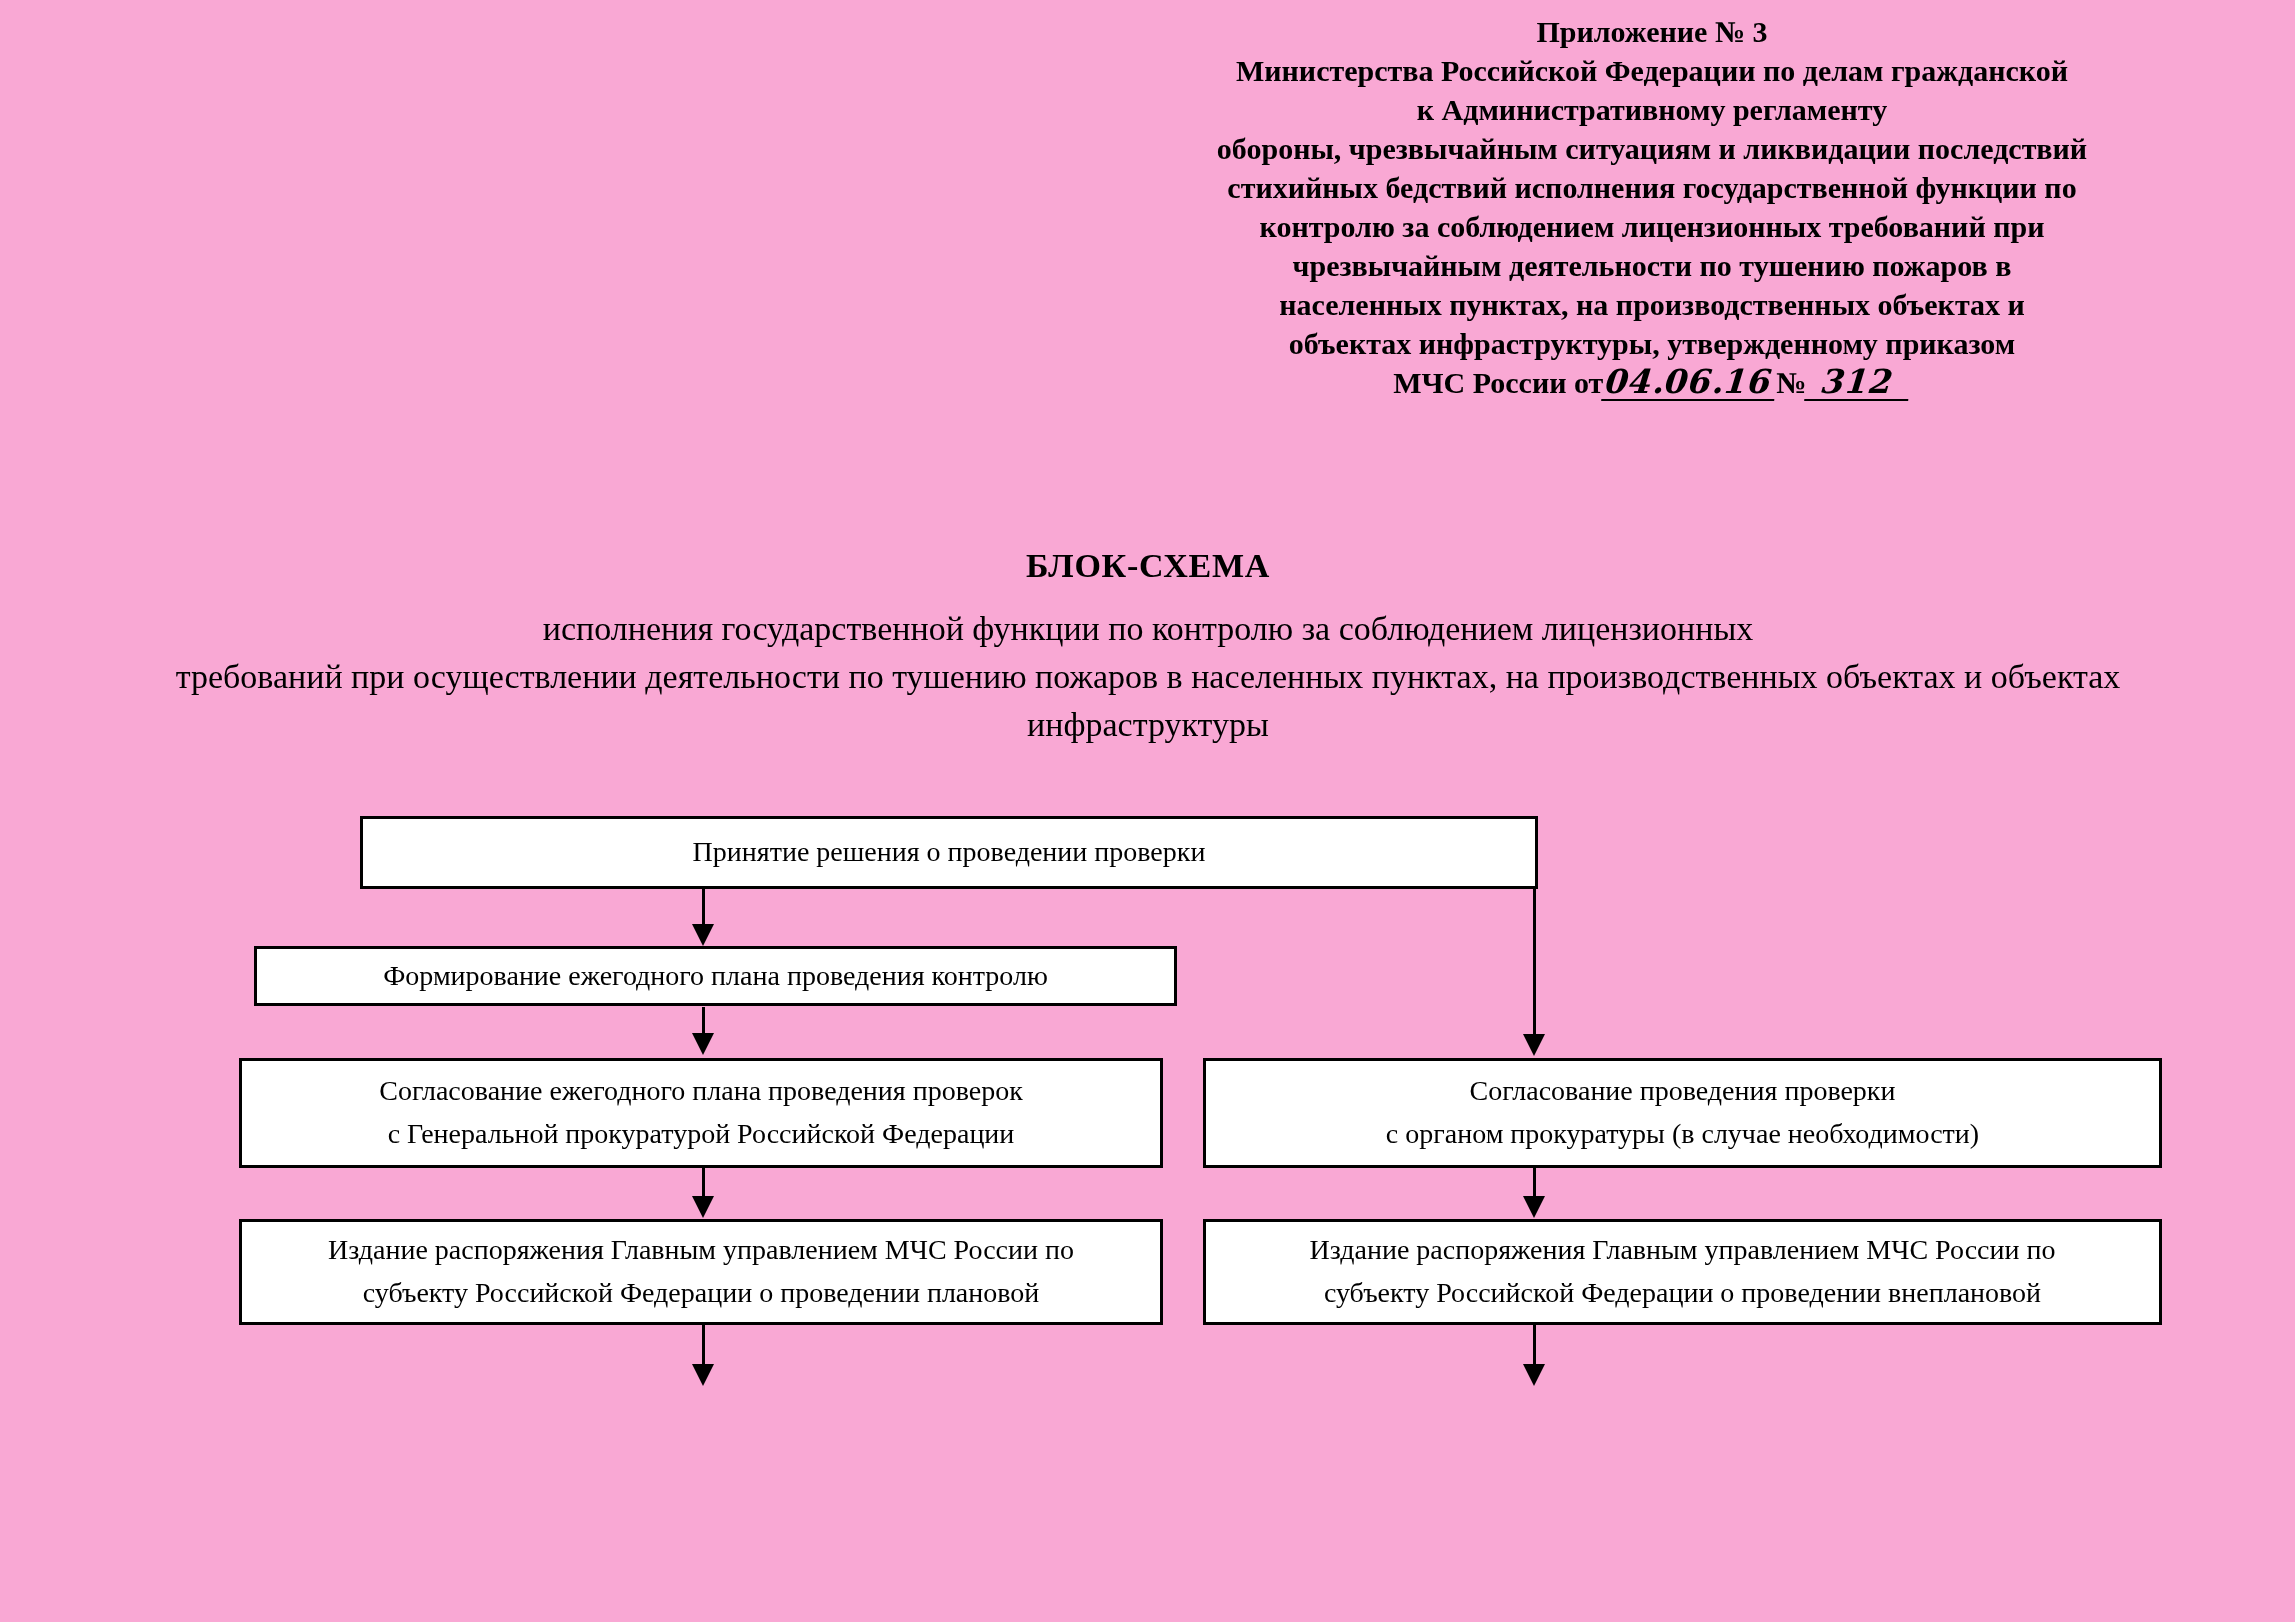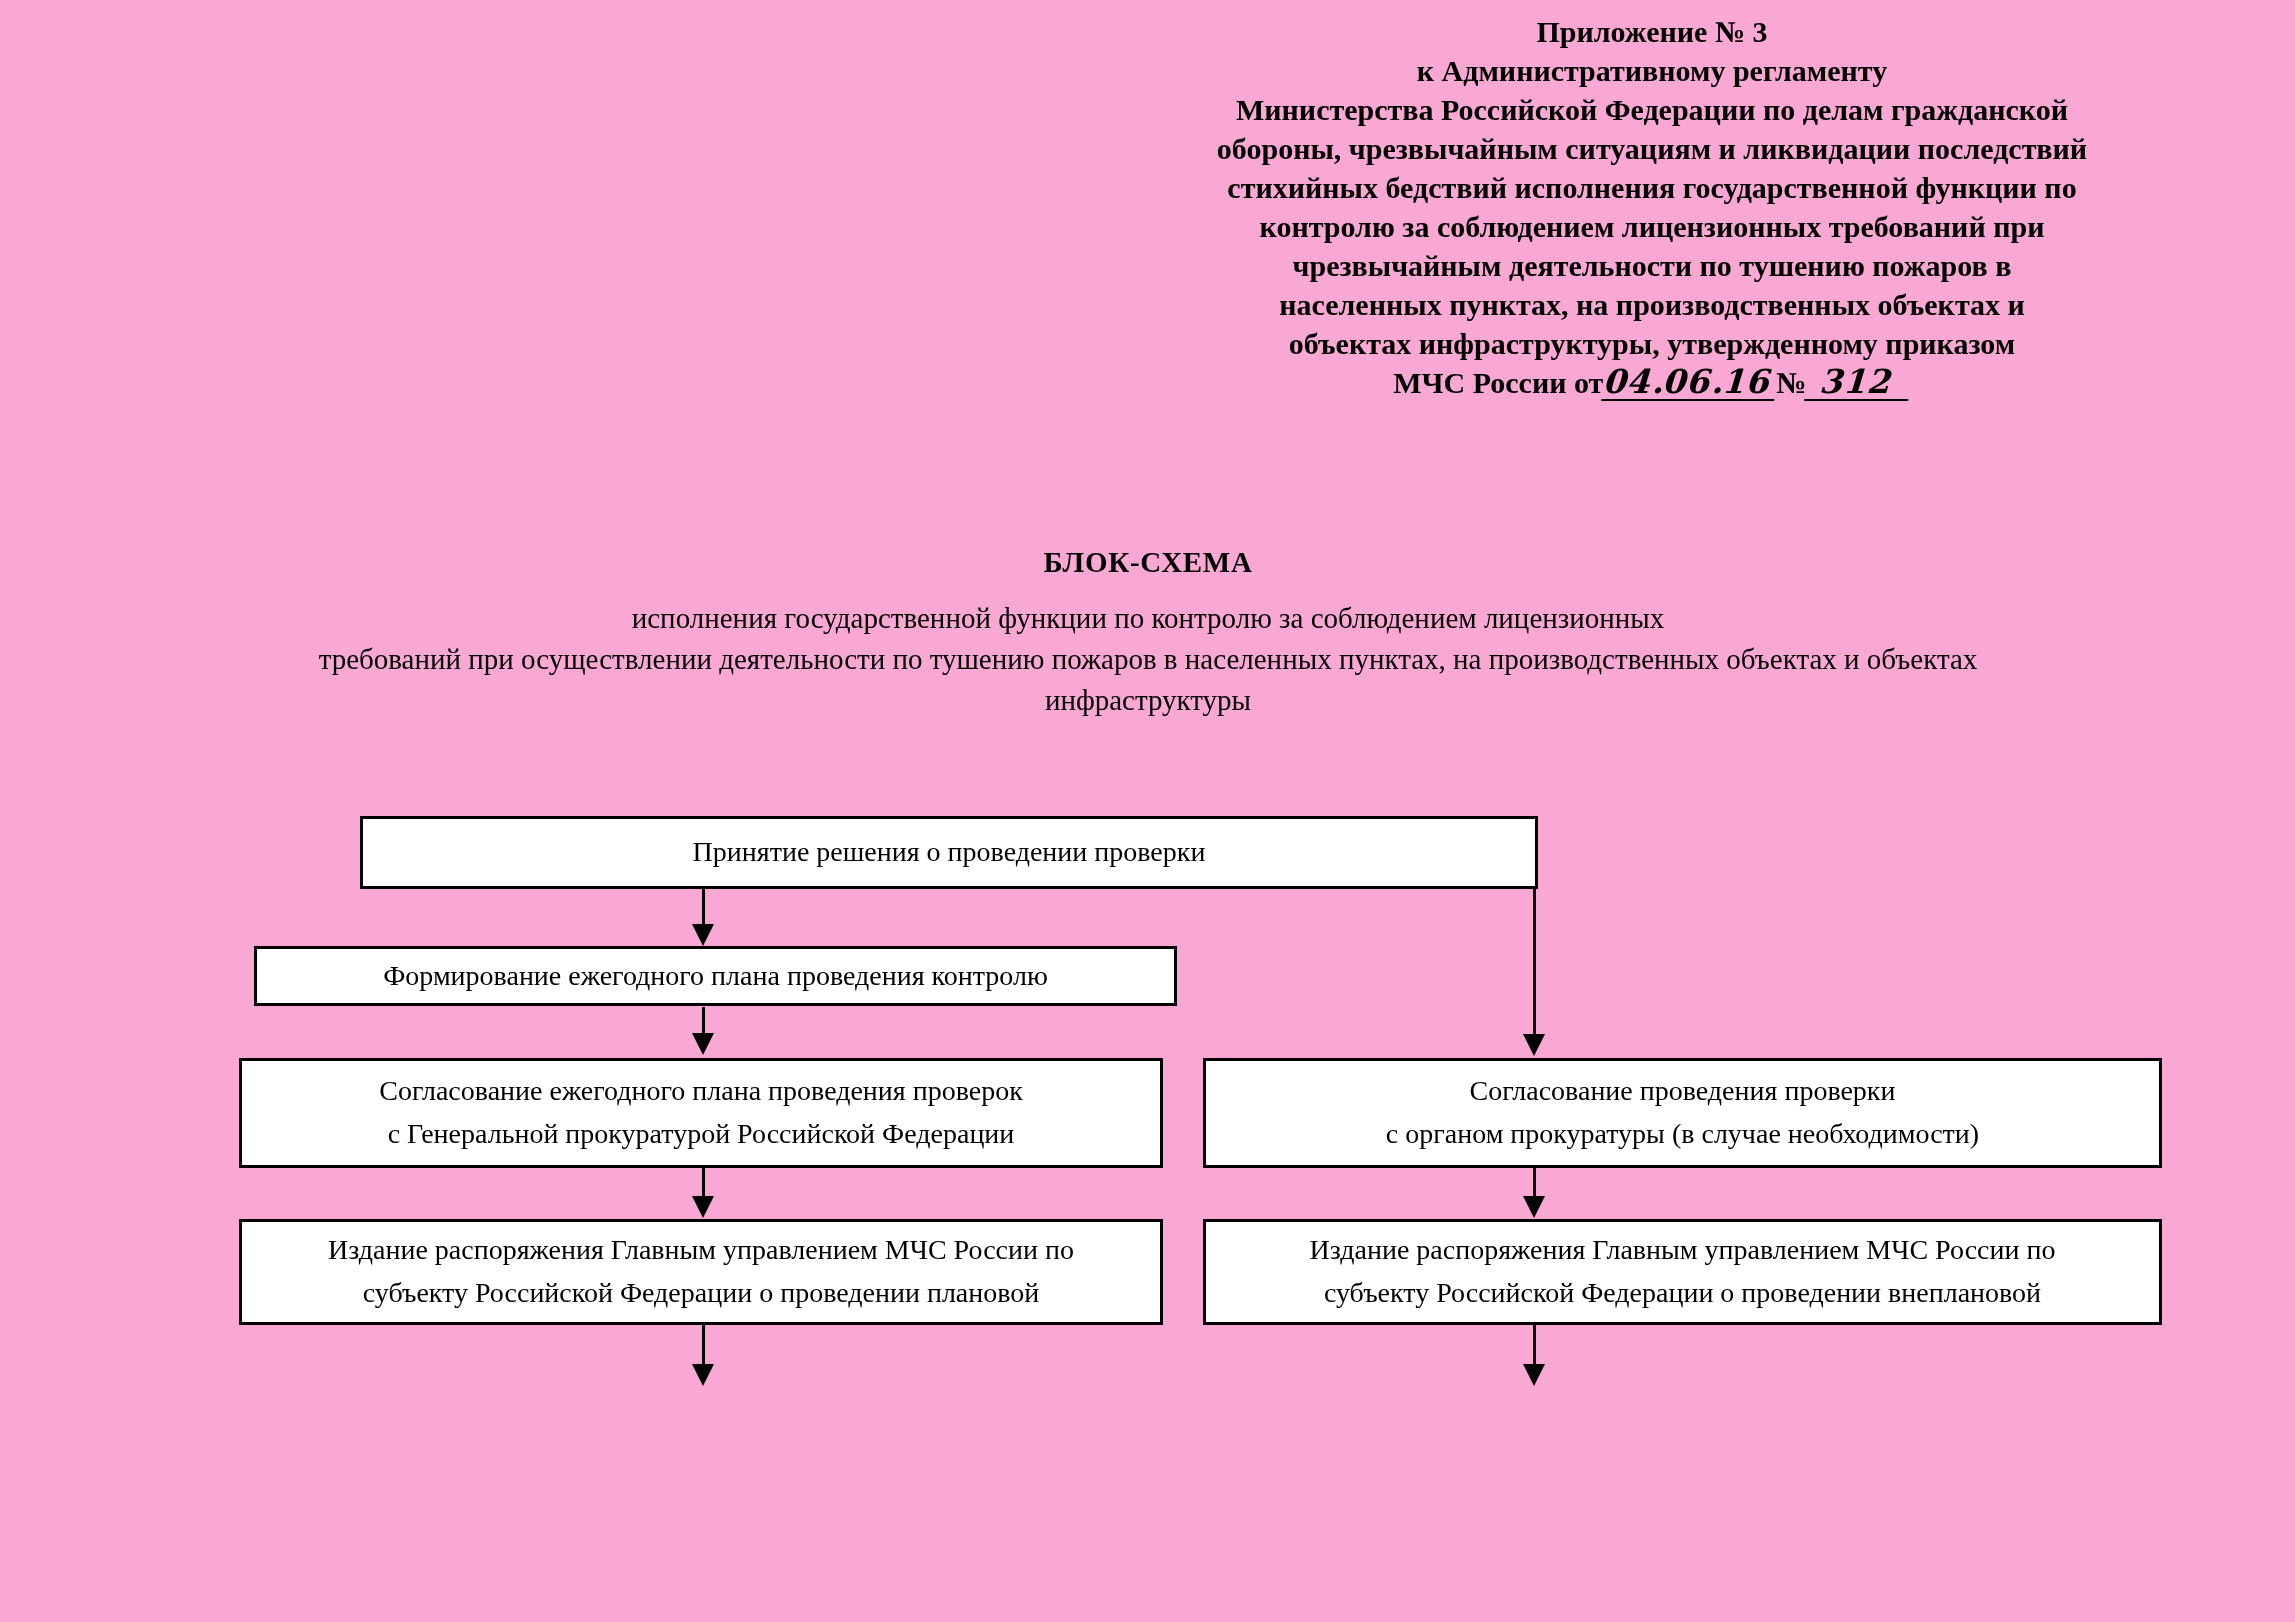"к Административному регламенту" span.hline { order: before "Министерства Российской Федерации по" -> after "Министерства Российской Федерации по" }
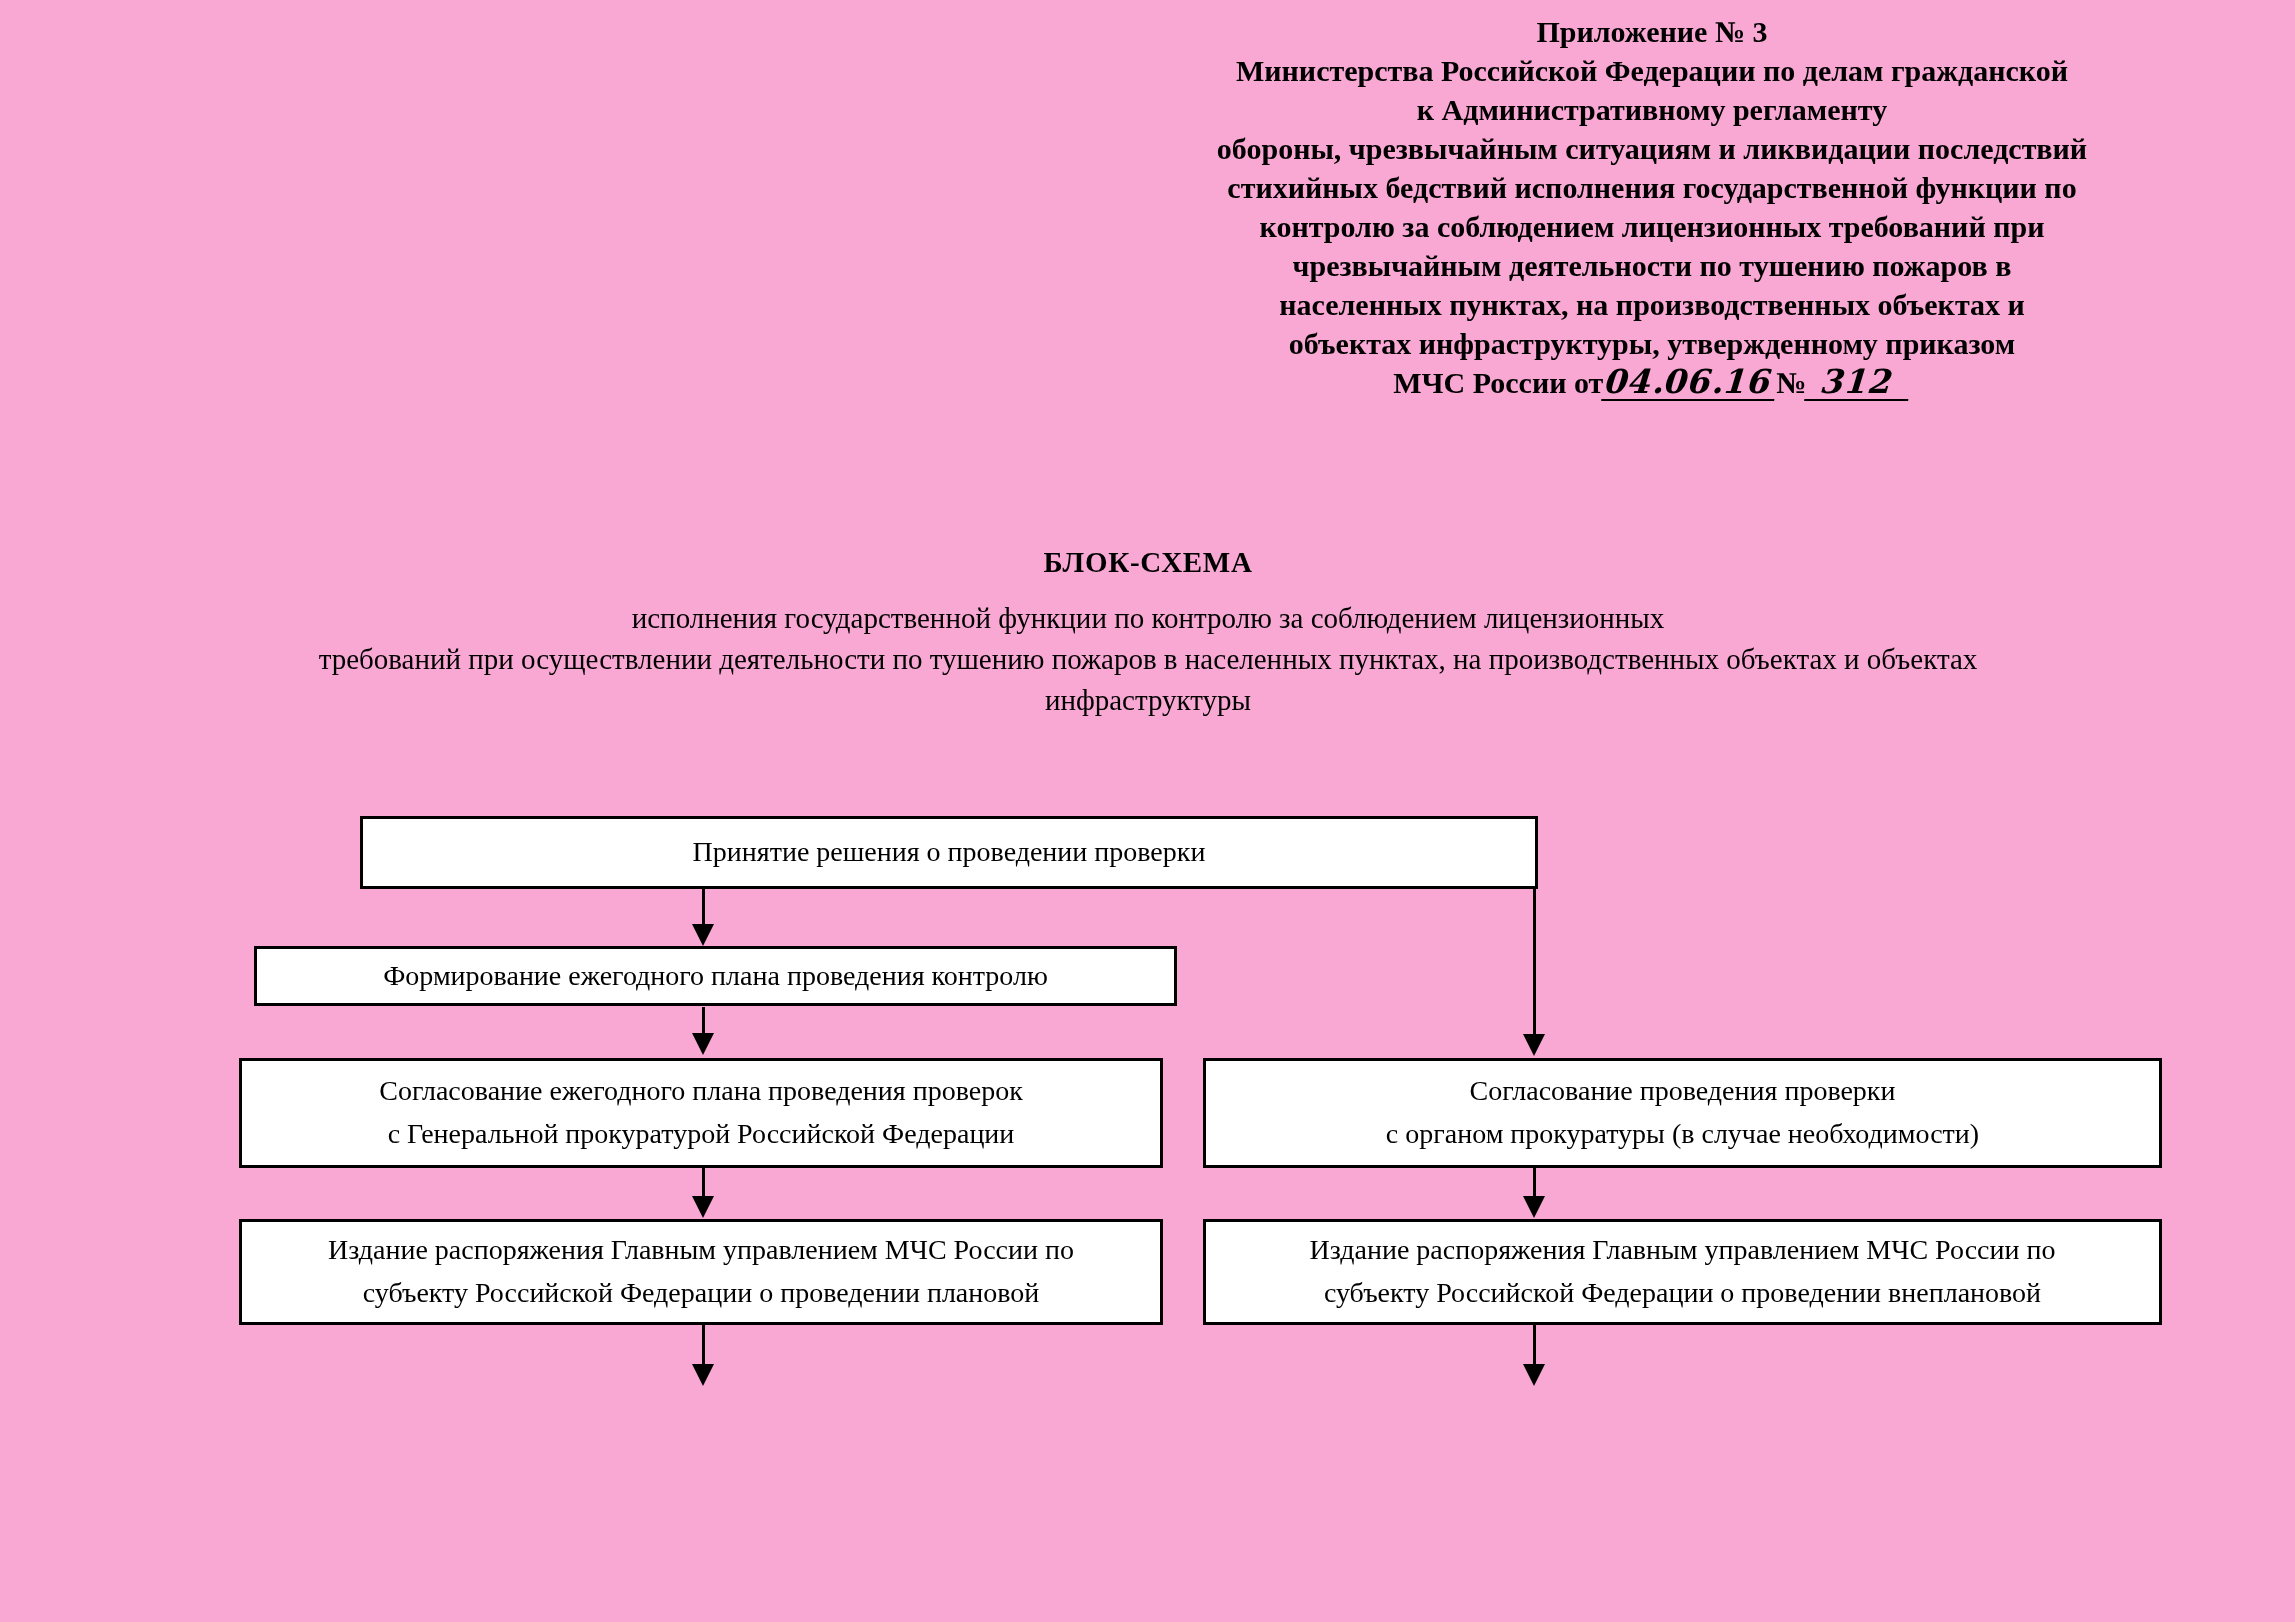"БЛОК-СХЕМА" #title-block { font-size: 29px -> 34px }
